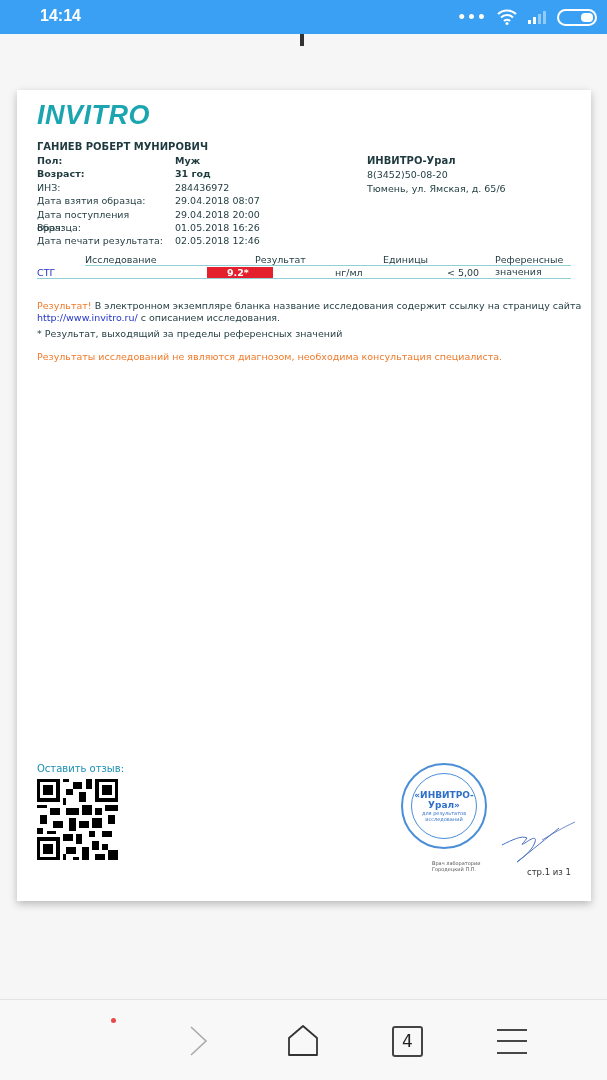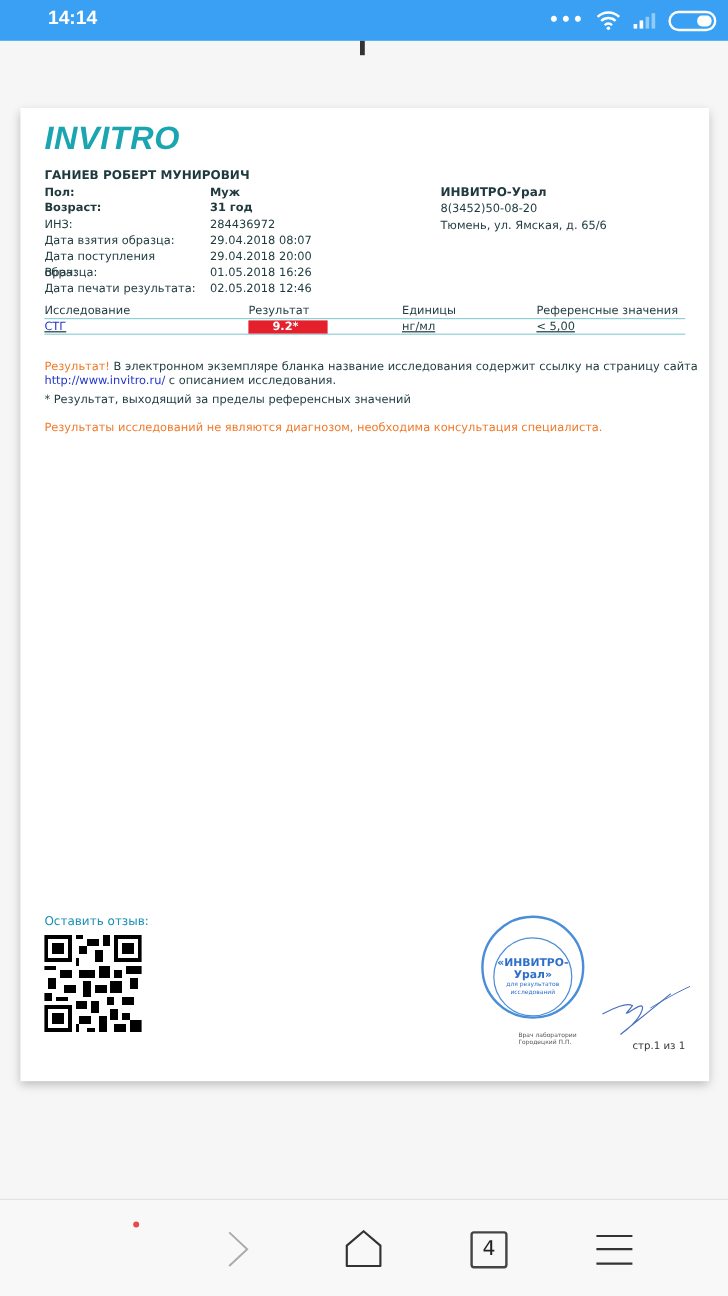"Исследование" .thead { margin-left: none -> 48px }
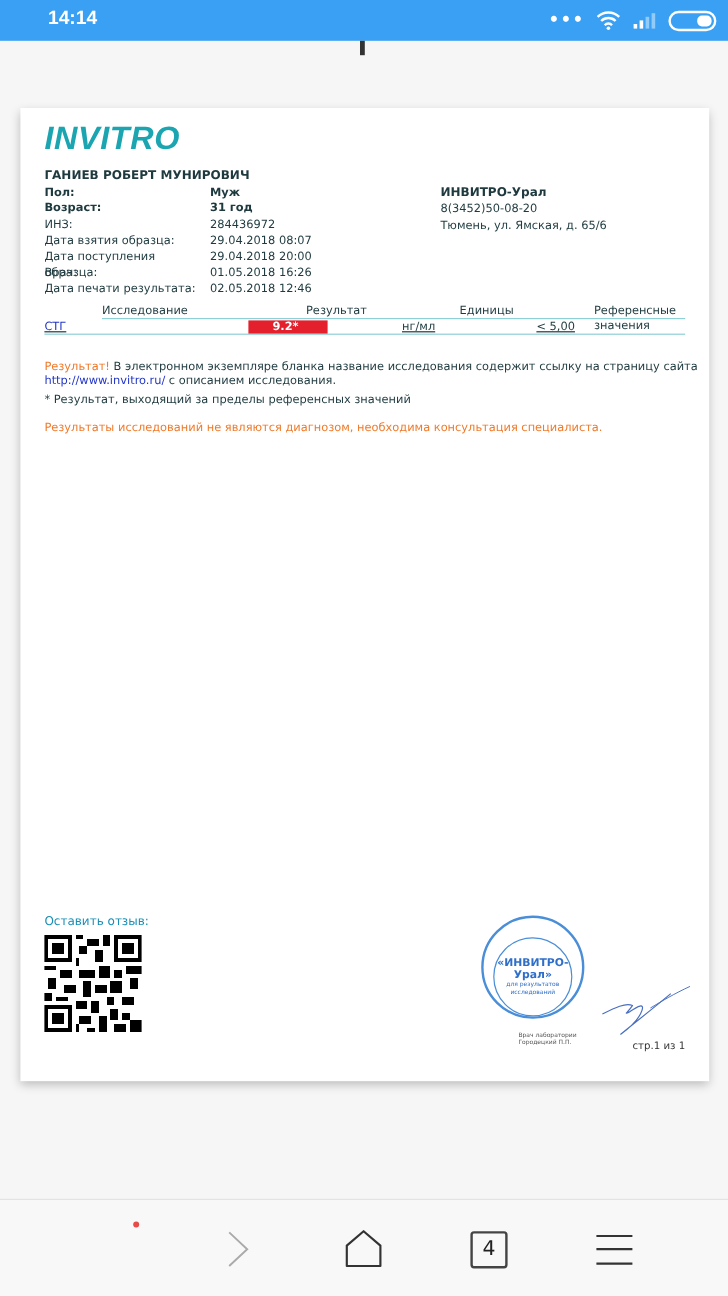"СТГ" .trow { text-decoration: underline -> none }
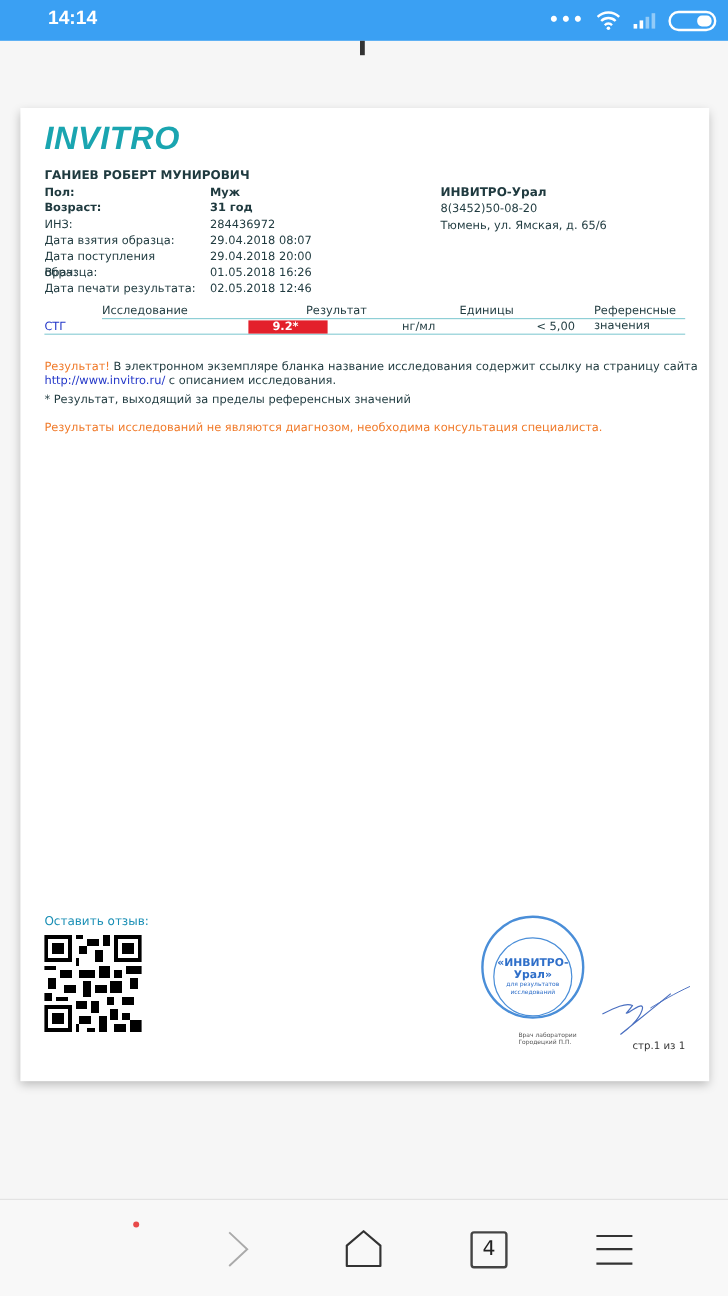"«ИНВИТРО-" .stamp { align-items: flex-end -> center }
